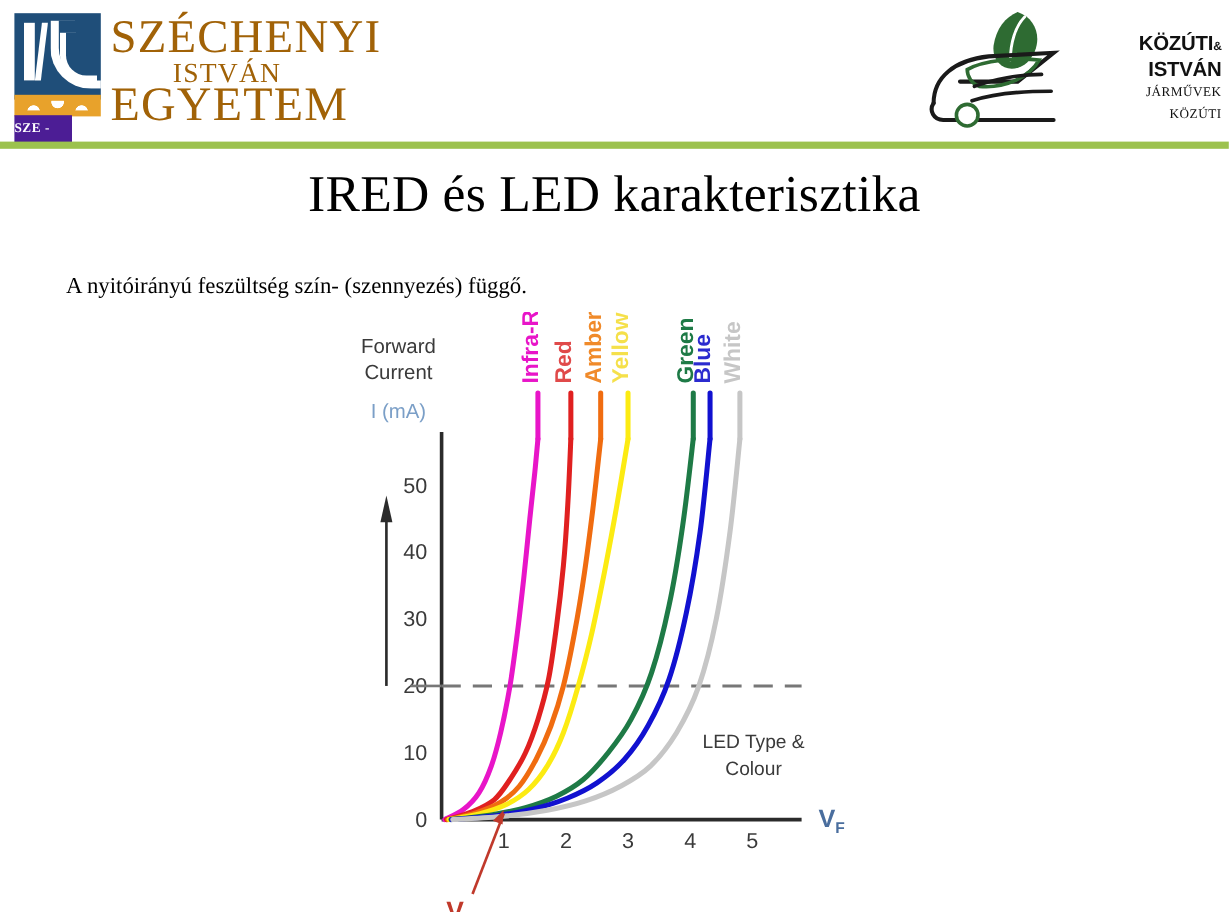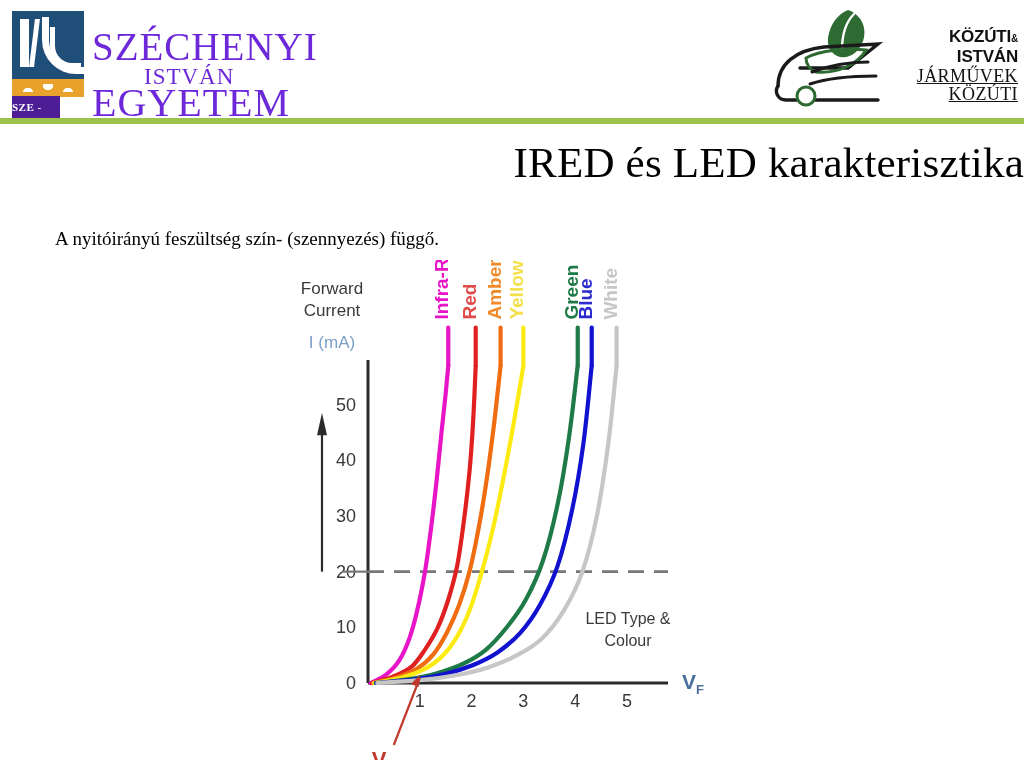"SZÉCHENYI" .sze-text { color: #6d28d9 -> #a16207; top: 24px -> 8px }
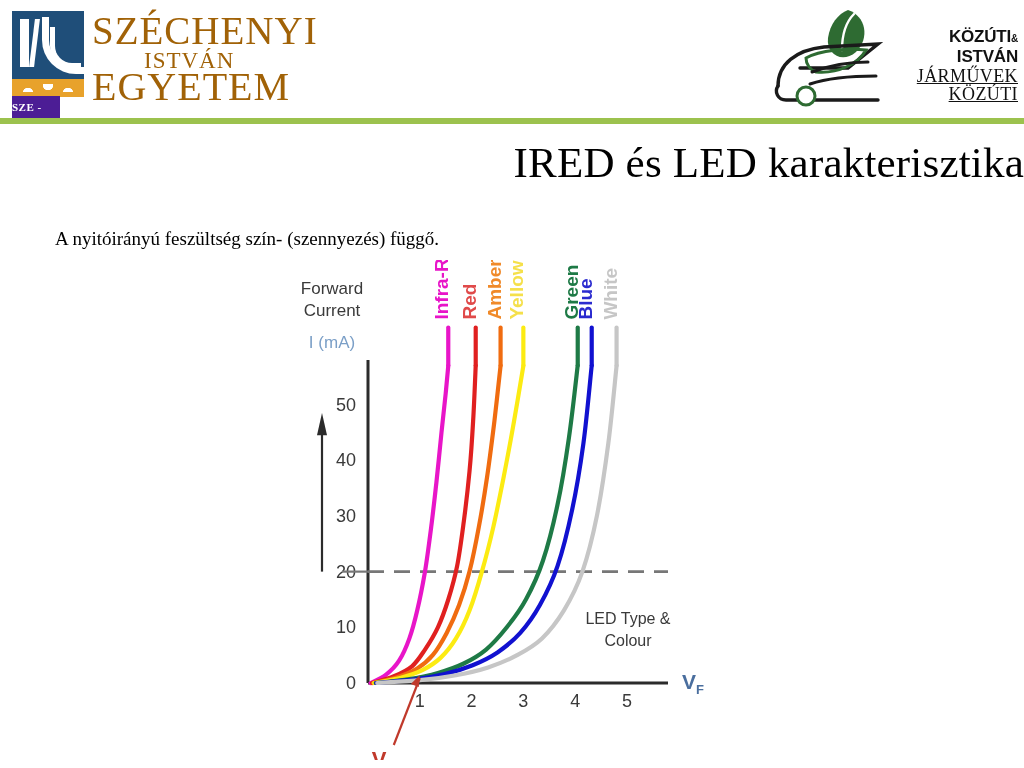"JÁRMŰVEK" .dept-text .t2 { font-size: 18px -> 11px; text-decoration: underline -> none }
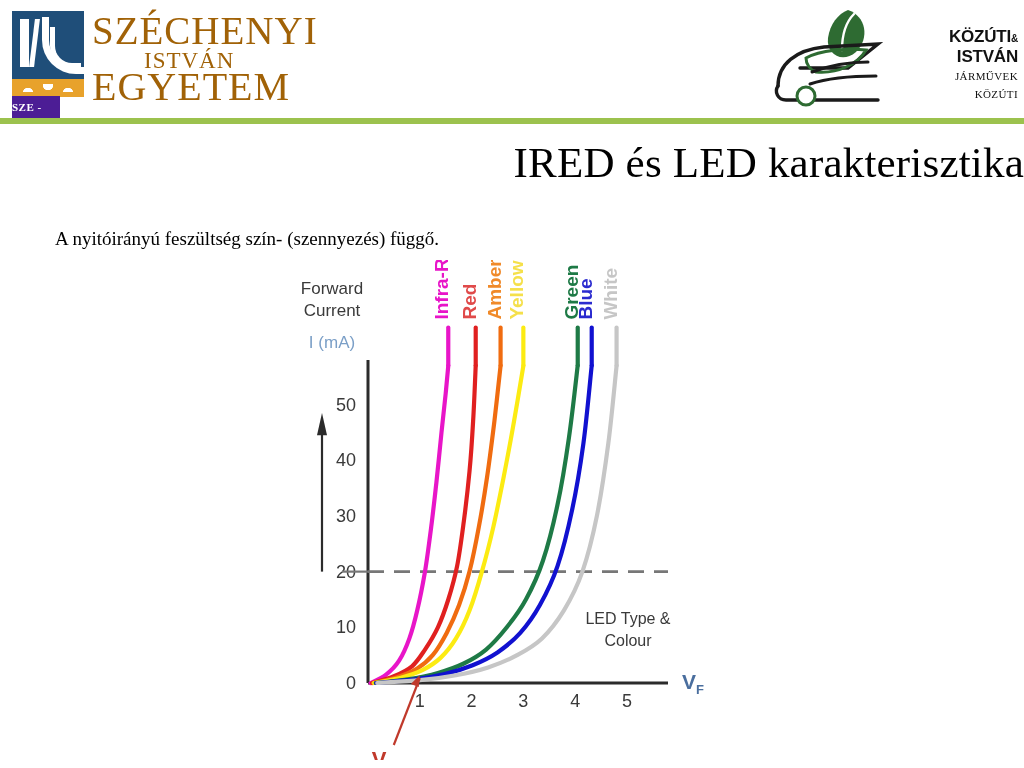"IRED és LED karakterisztika" .title { text-align: right -> center }
